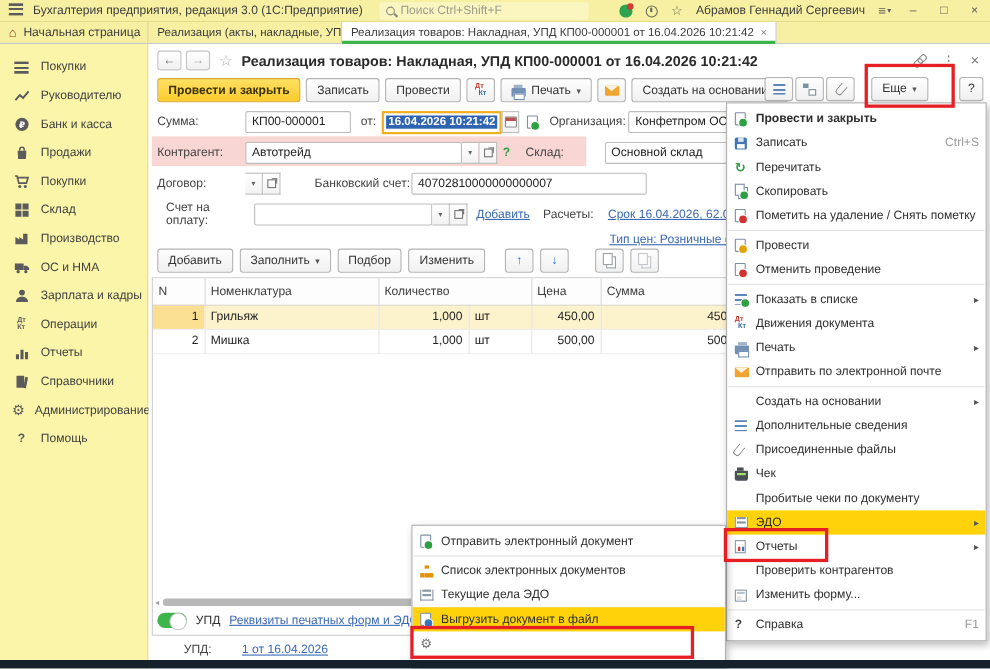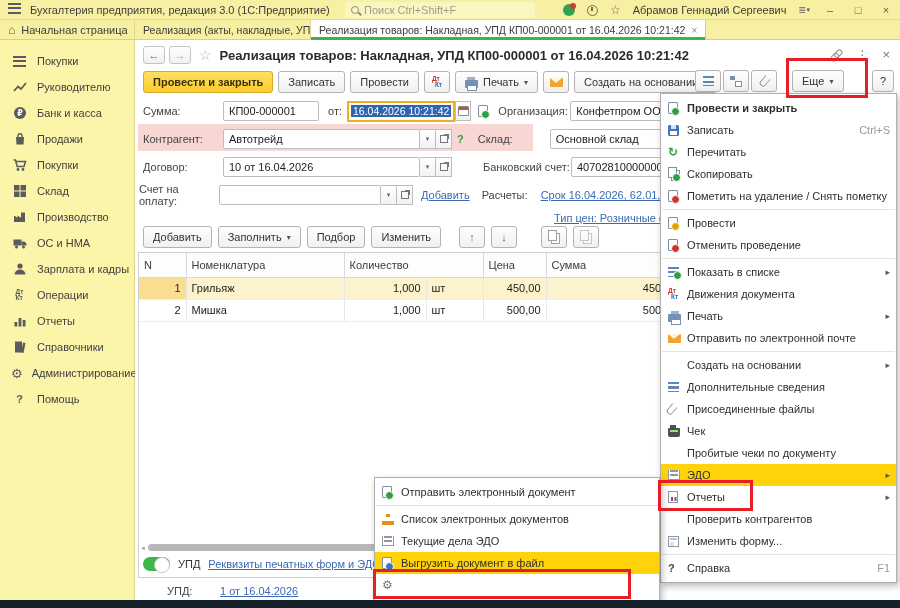"16.04.2026 10:21:42" .date-sel { font-weight: none -> bold }
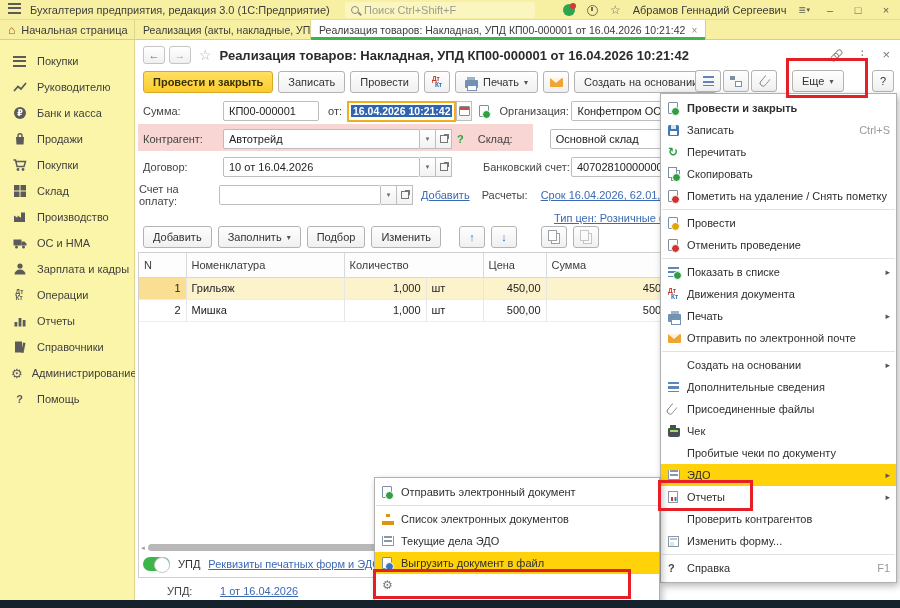"10 от 16.04.2026" span.fld { html: <span> <span>10 от 16.04.2026</span> </span> -> none }
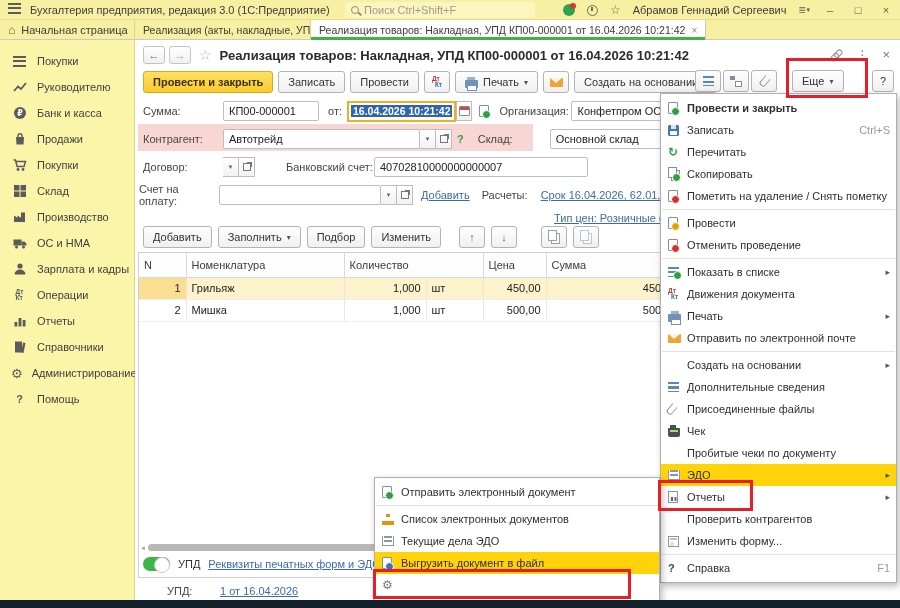"Счет на оплату:" div.frow { left: 4px -> 16px }
